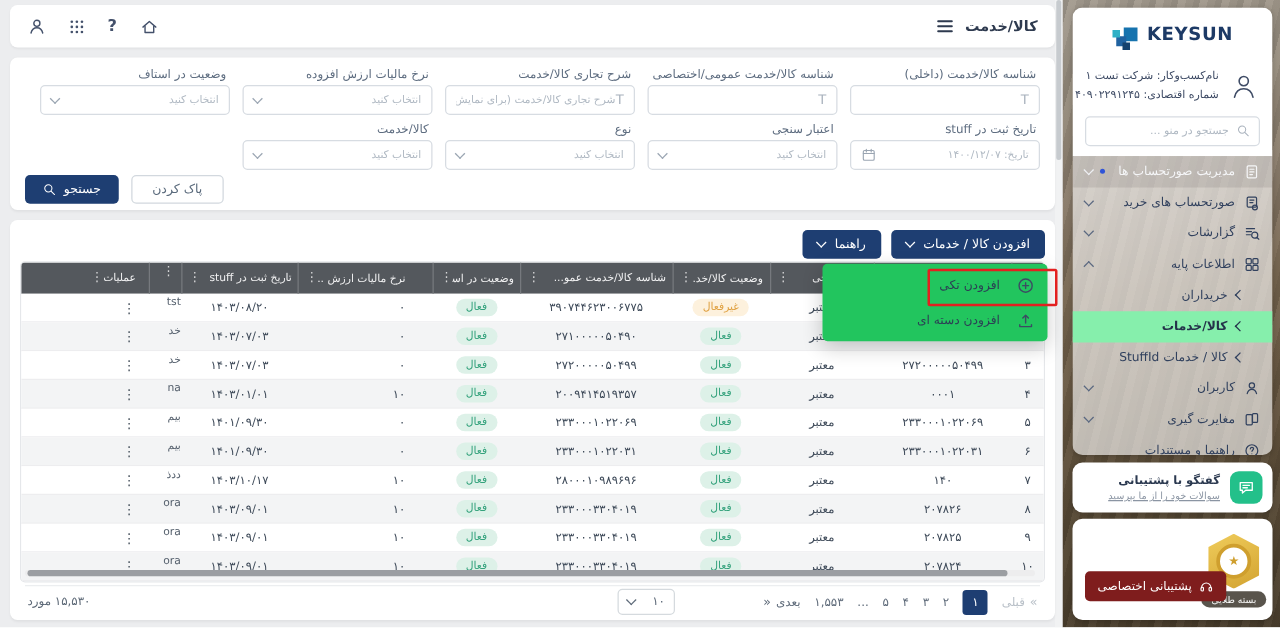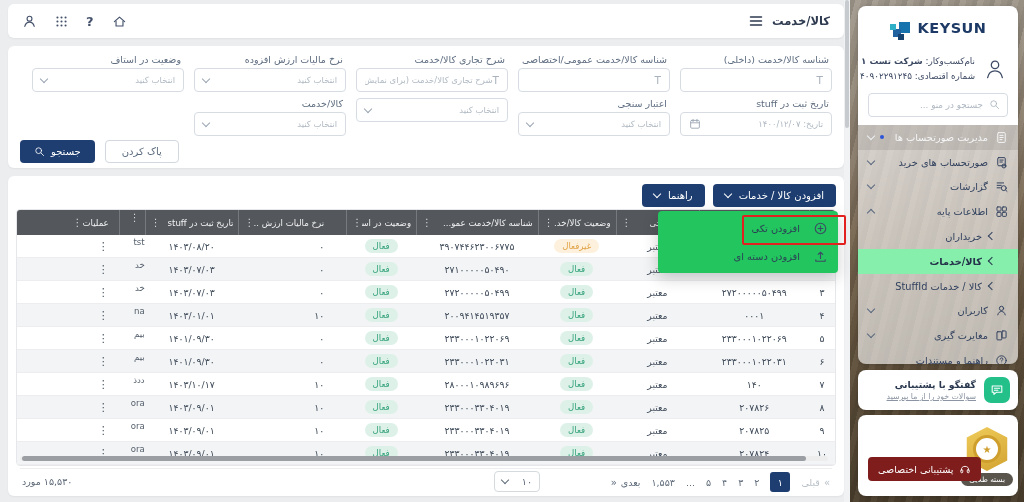"شرکت تست ۱" .uline b { font-weight: bold -> normal }
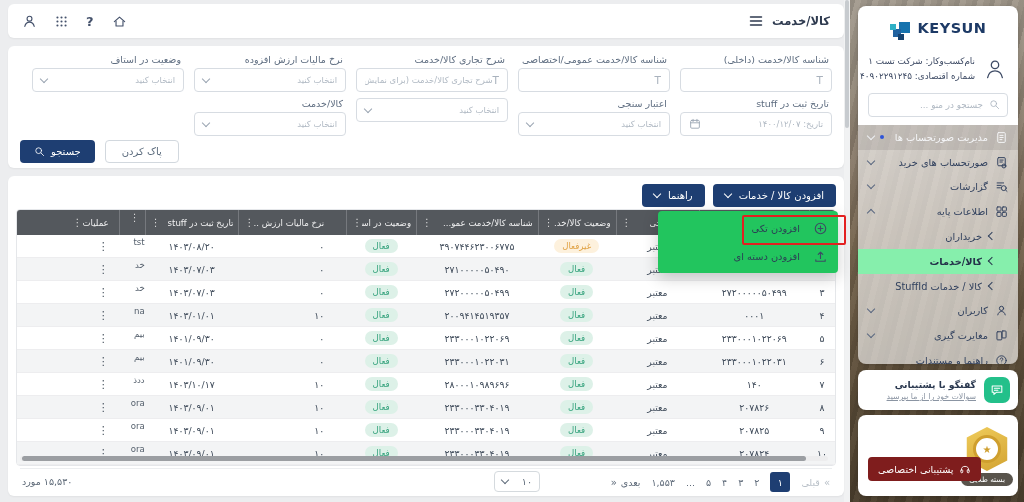"نوع" div.flabel { html: none -> <div>نوع</div> }
